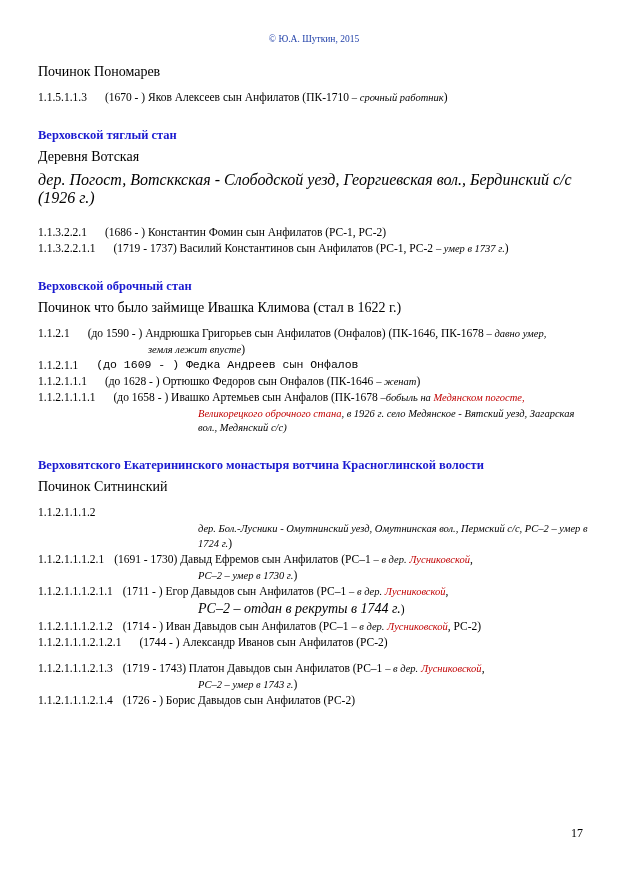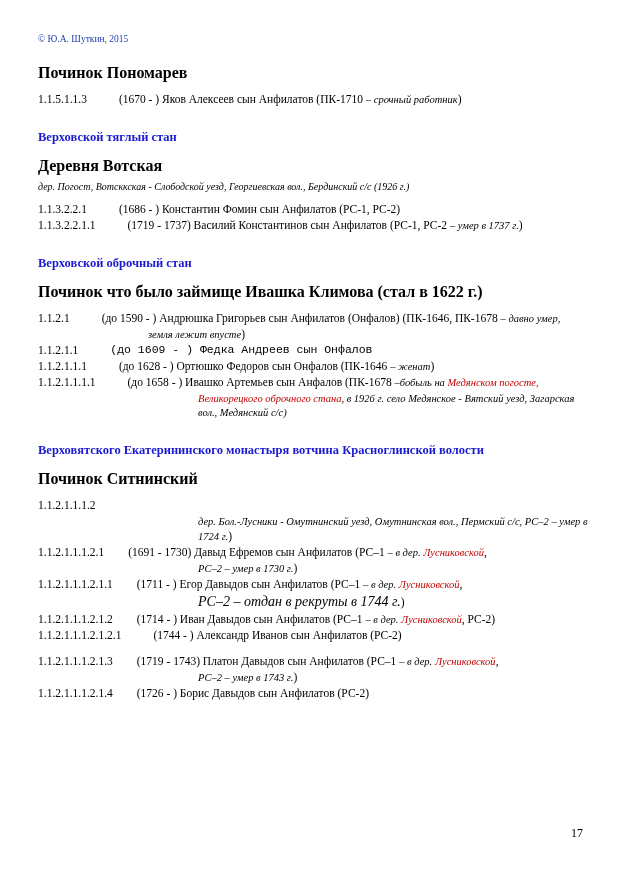"© Ю.А. Шуткин, 2015" .copyright { text-align: left -> center }
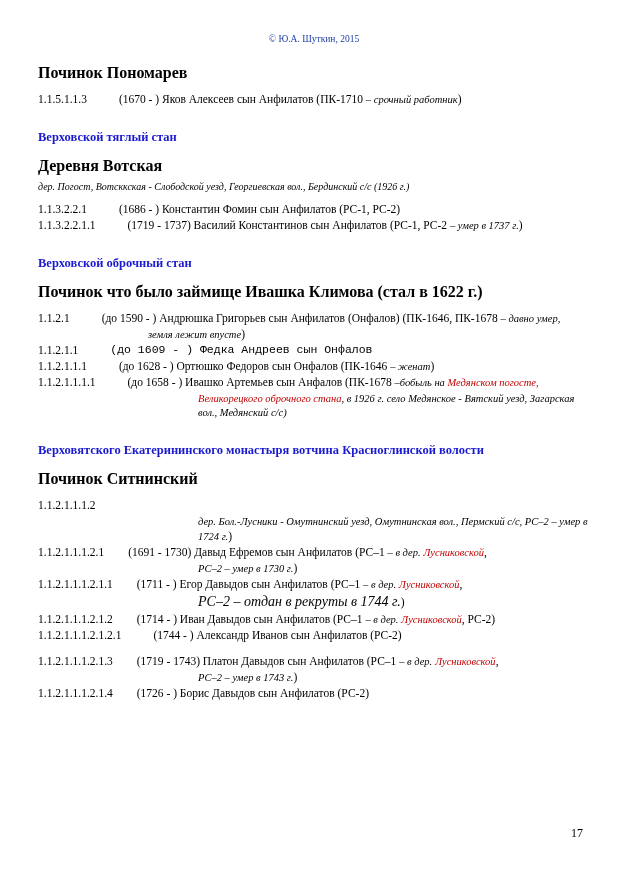"Починок Пономарев" .hdr-black { font-size: 16px -> 14px; font-weight: bold -> normal; margin: 12px 0 6px 0 -> 0 0 6px 0 }
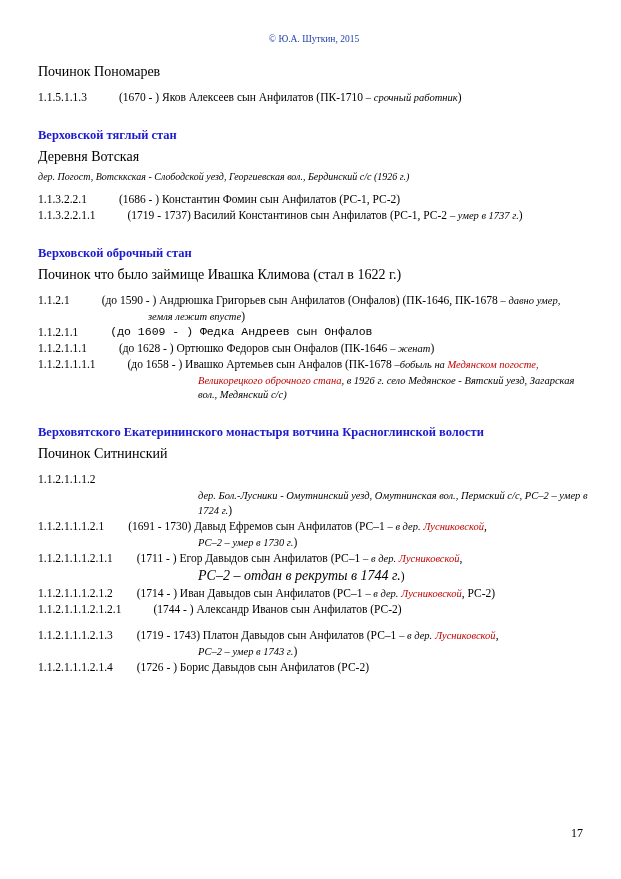"(1670 - ) Яков Алексеев" .txt { margin-left: 14px -> none }
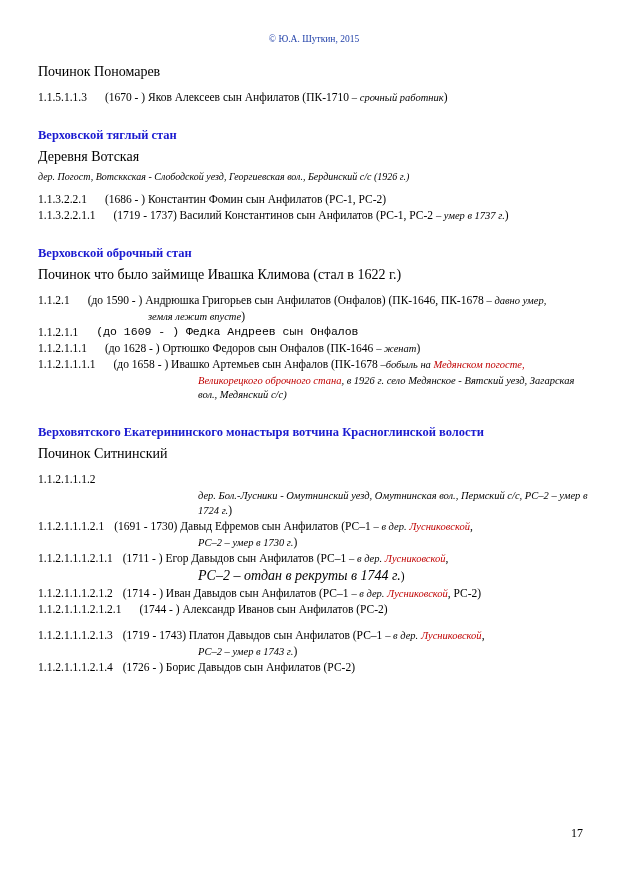"дер. Погост, Вотсккская - Слободской" .sub-ital { font-size: 10px -> 16px; margin: 0 0 6px 0 -> 0 0 14px 0 }
